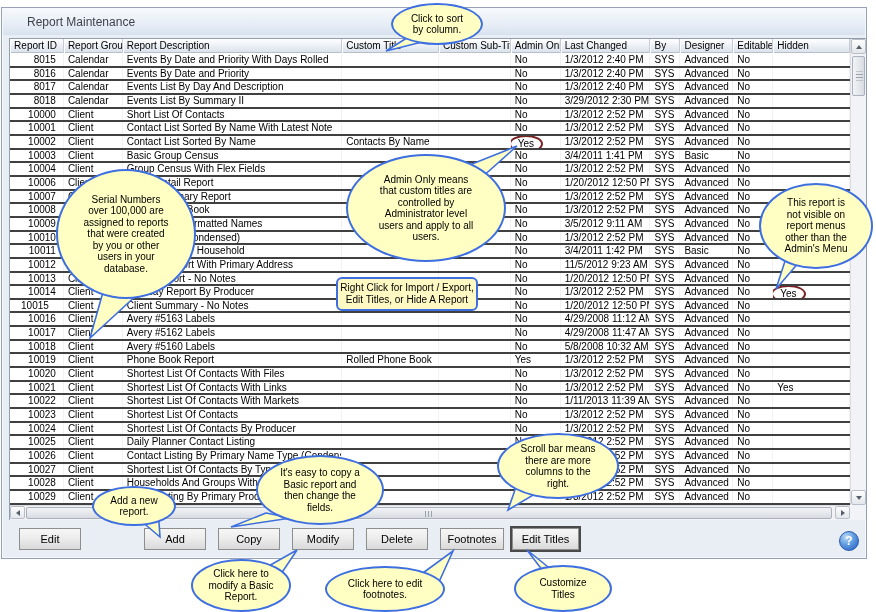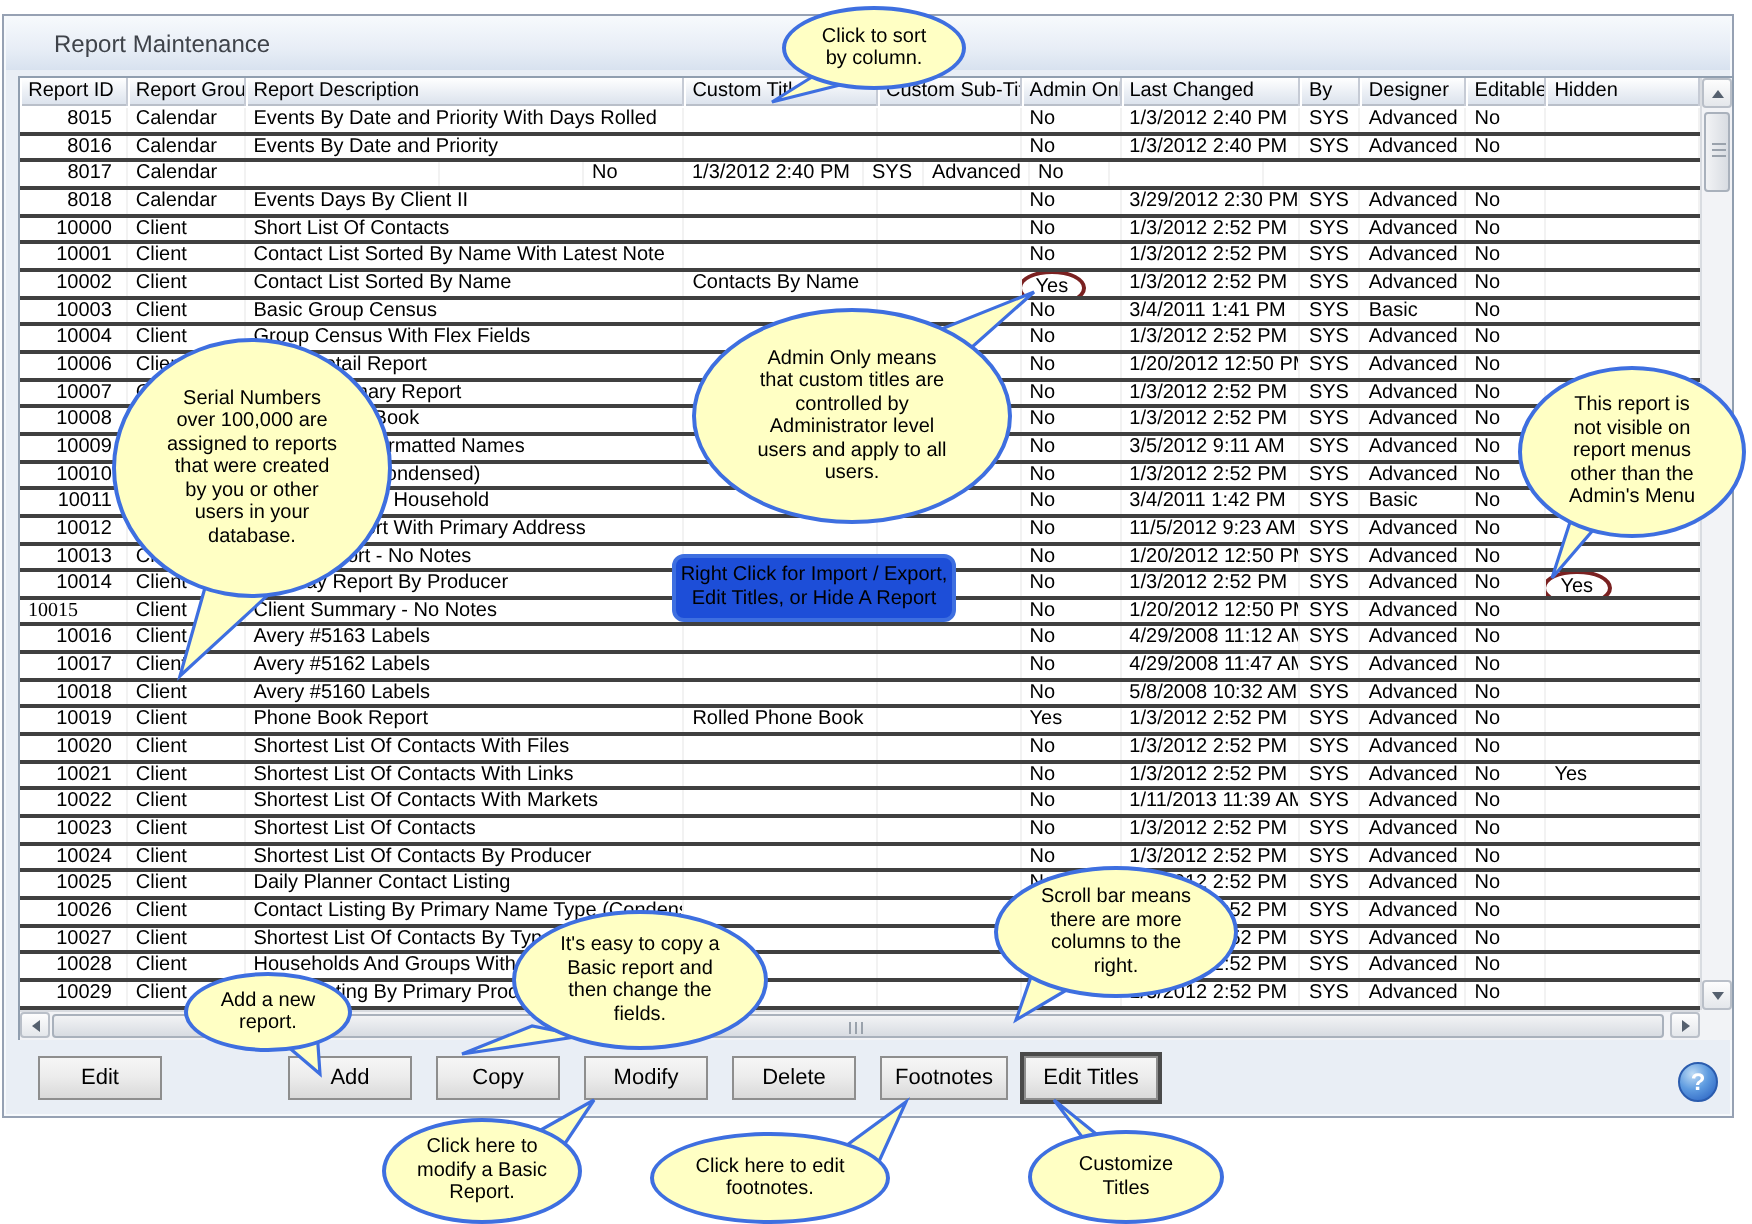"Events List By Day And" div.td { html: none -> <div>Events List By Day And Description</div> }
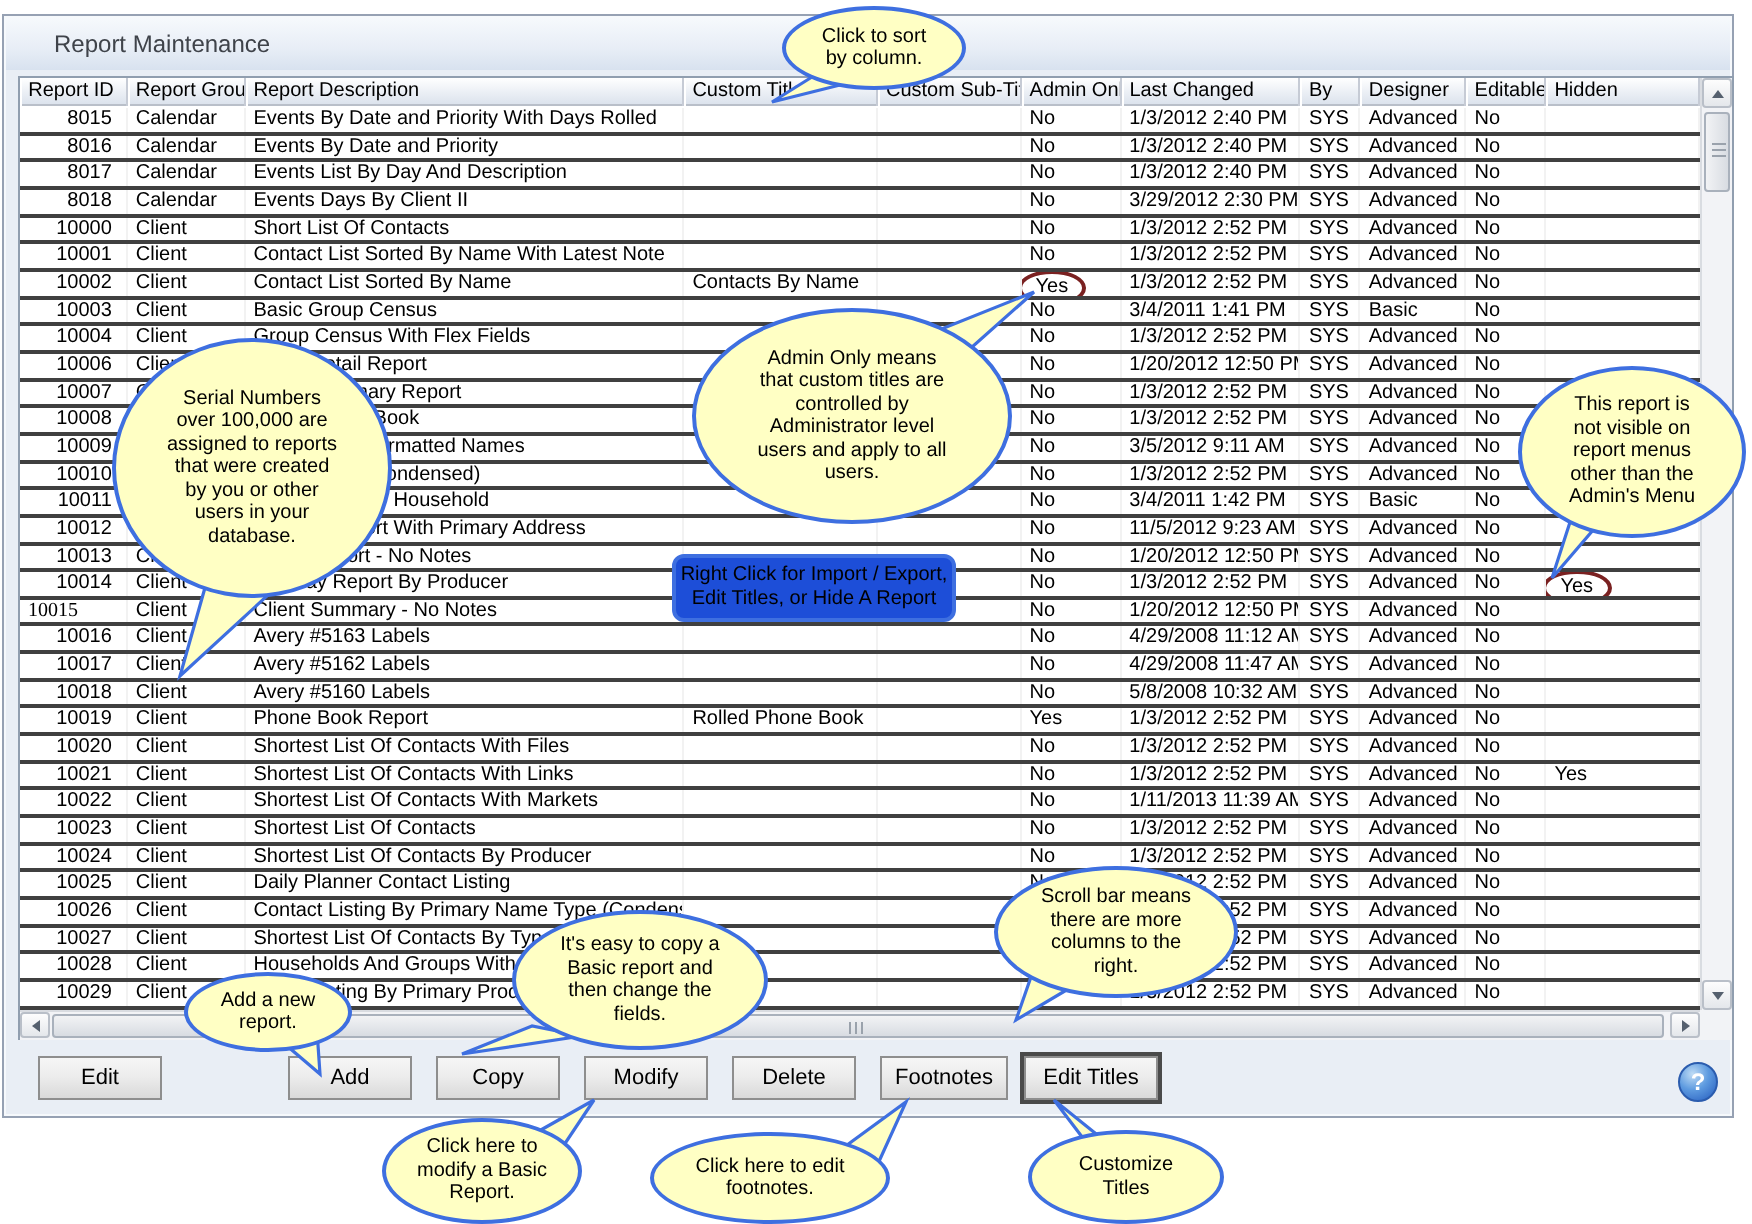"Events Days By Client II" div.td { text: Days By Client -> List By Summary }
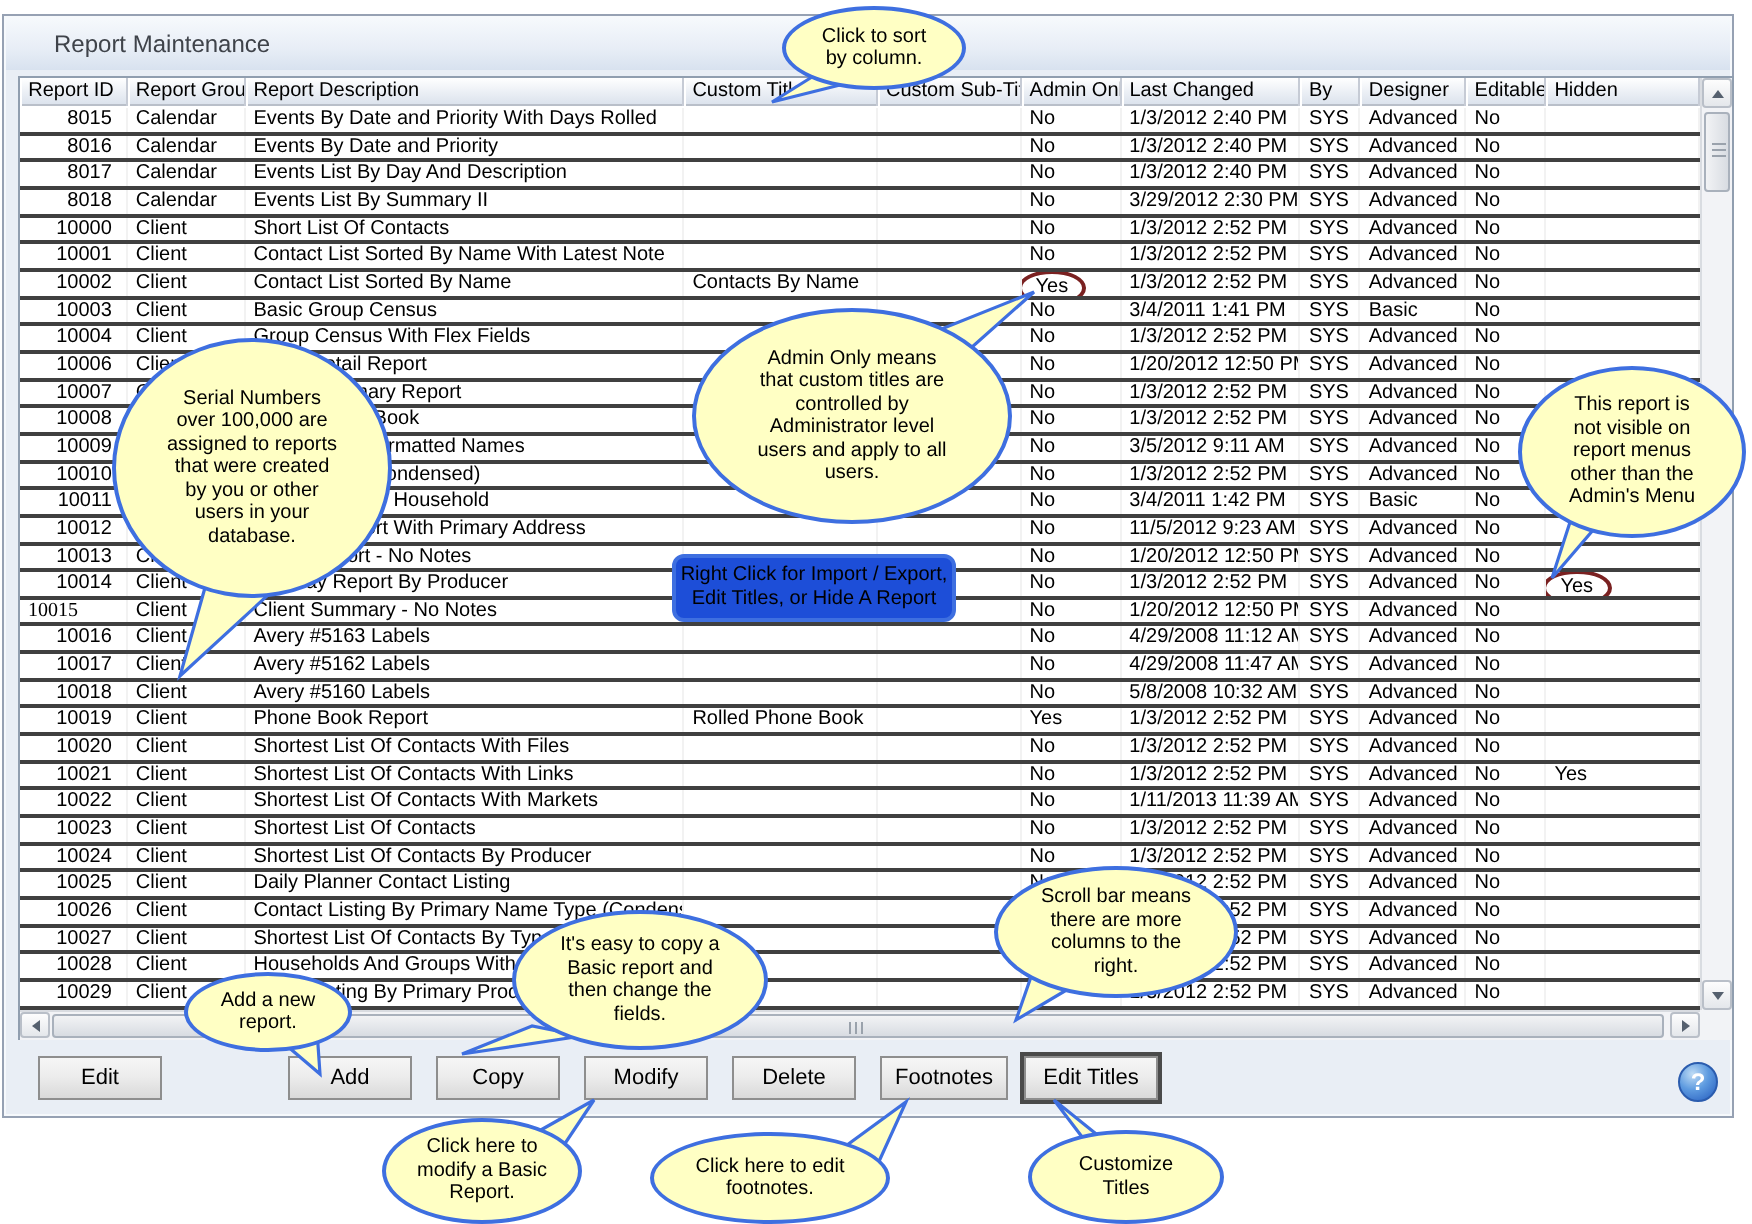"Right Click for Import /" .note-box { background: #1d4ed8 -> #fef9c3 }
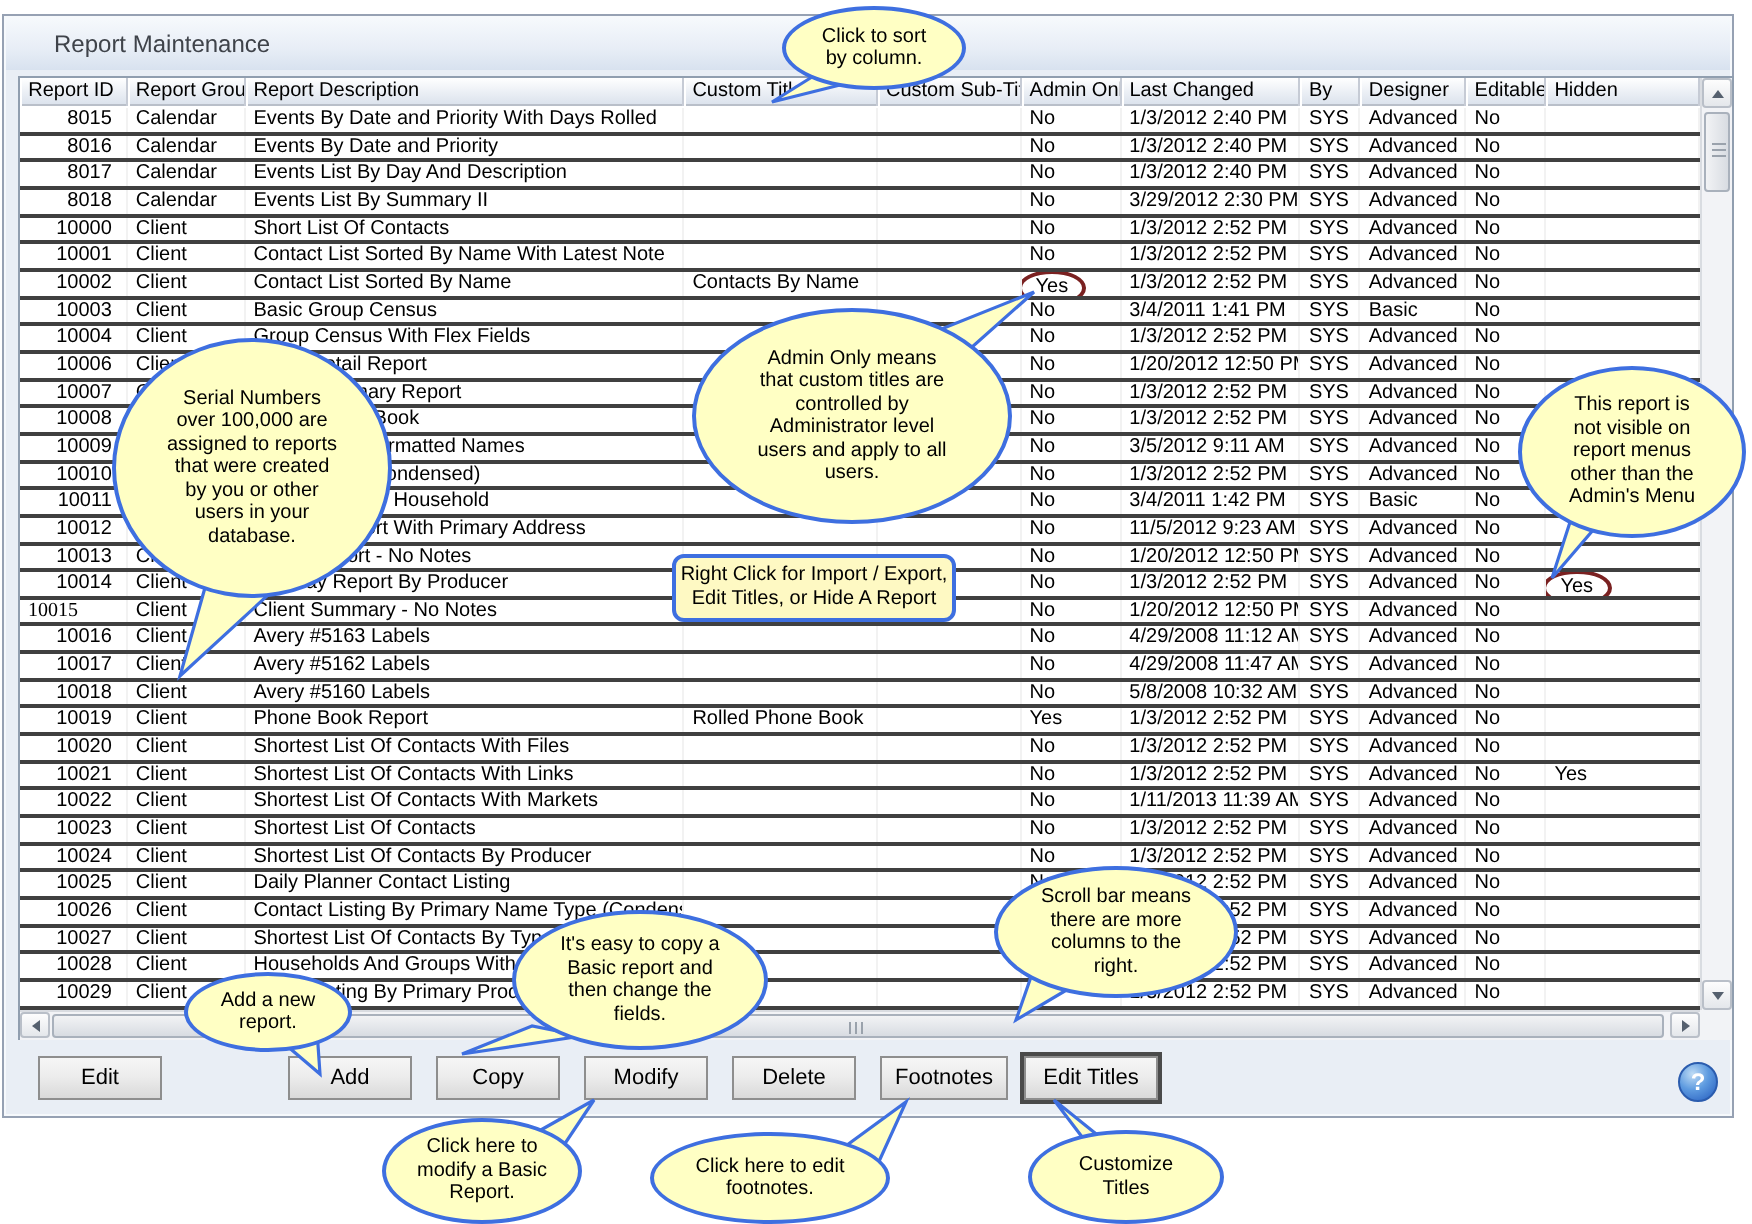"10015" div.td { font-family: Liberation Serif, serif -> none; text-align: left -> center }
